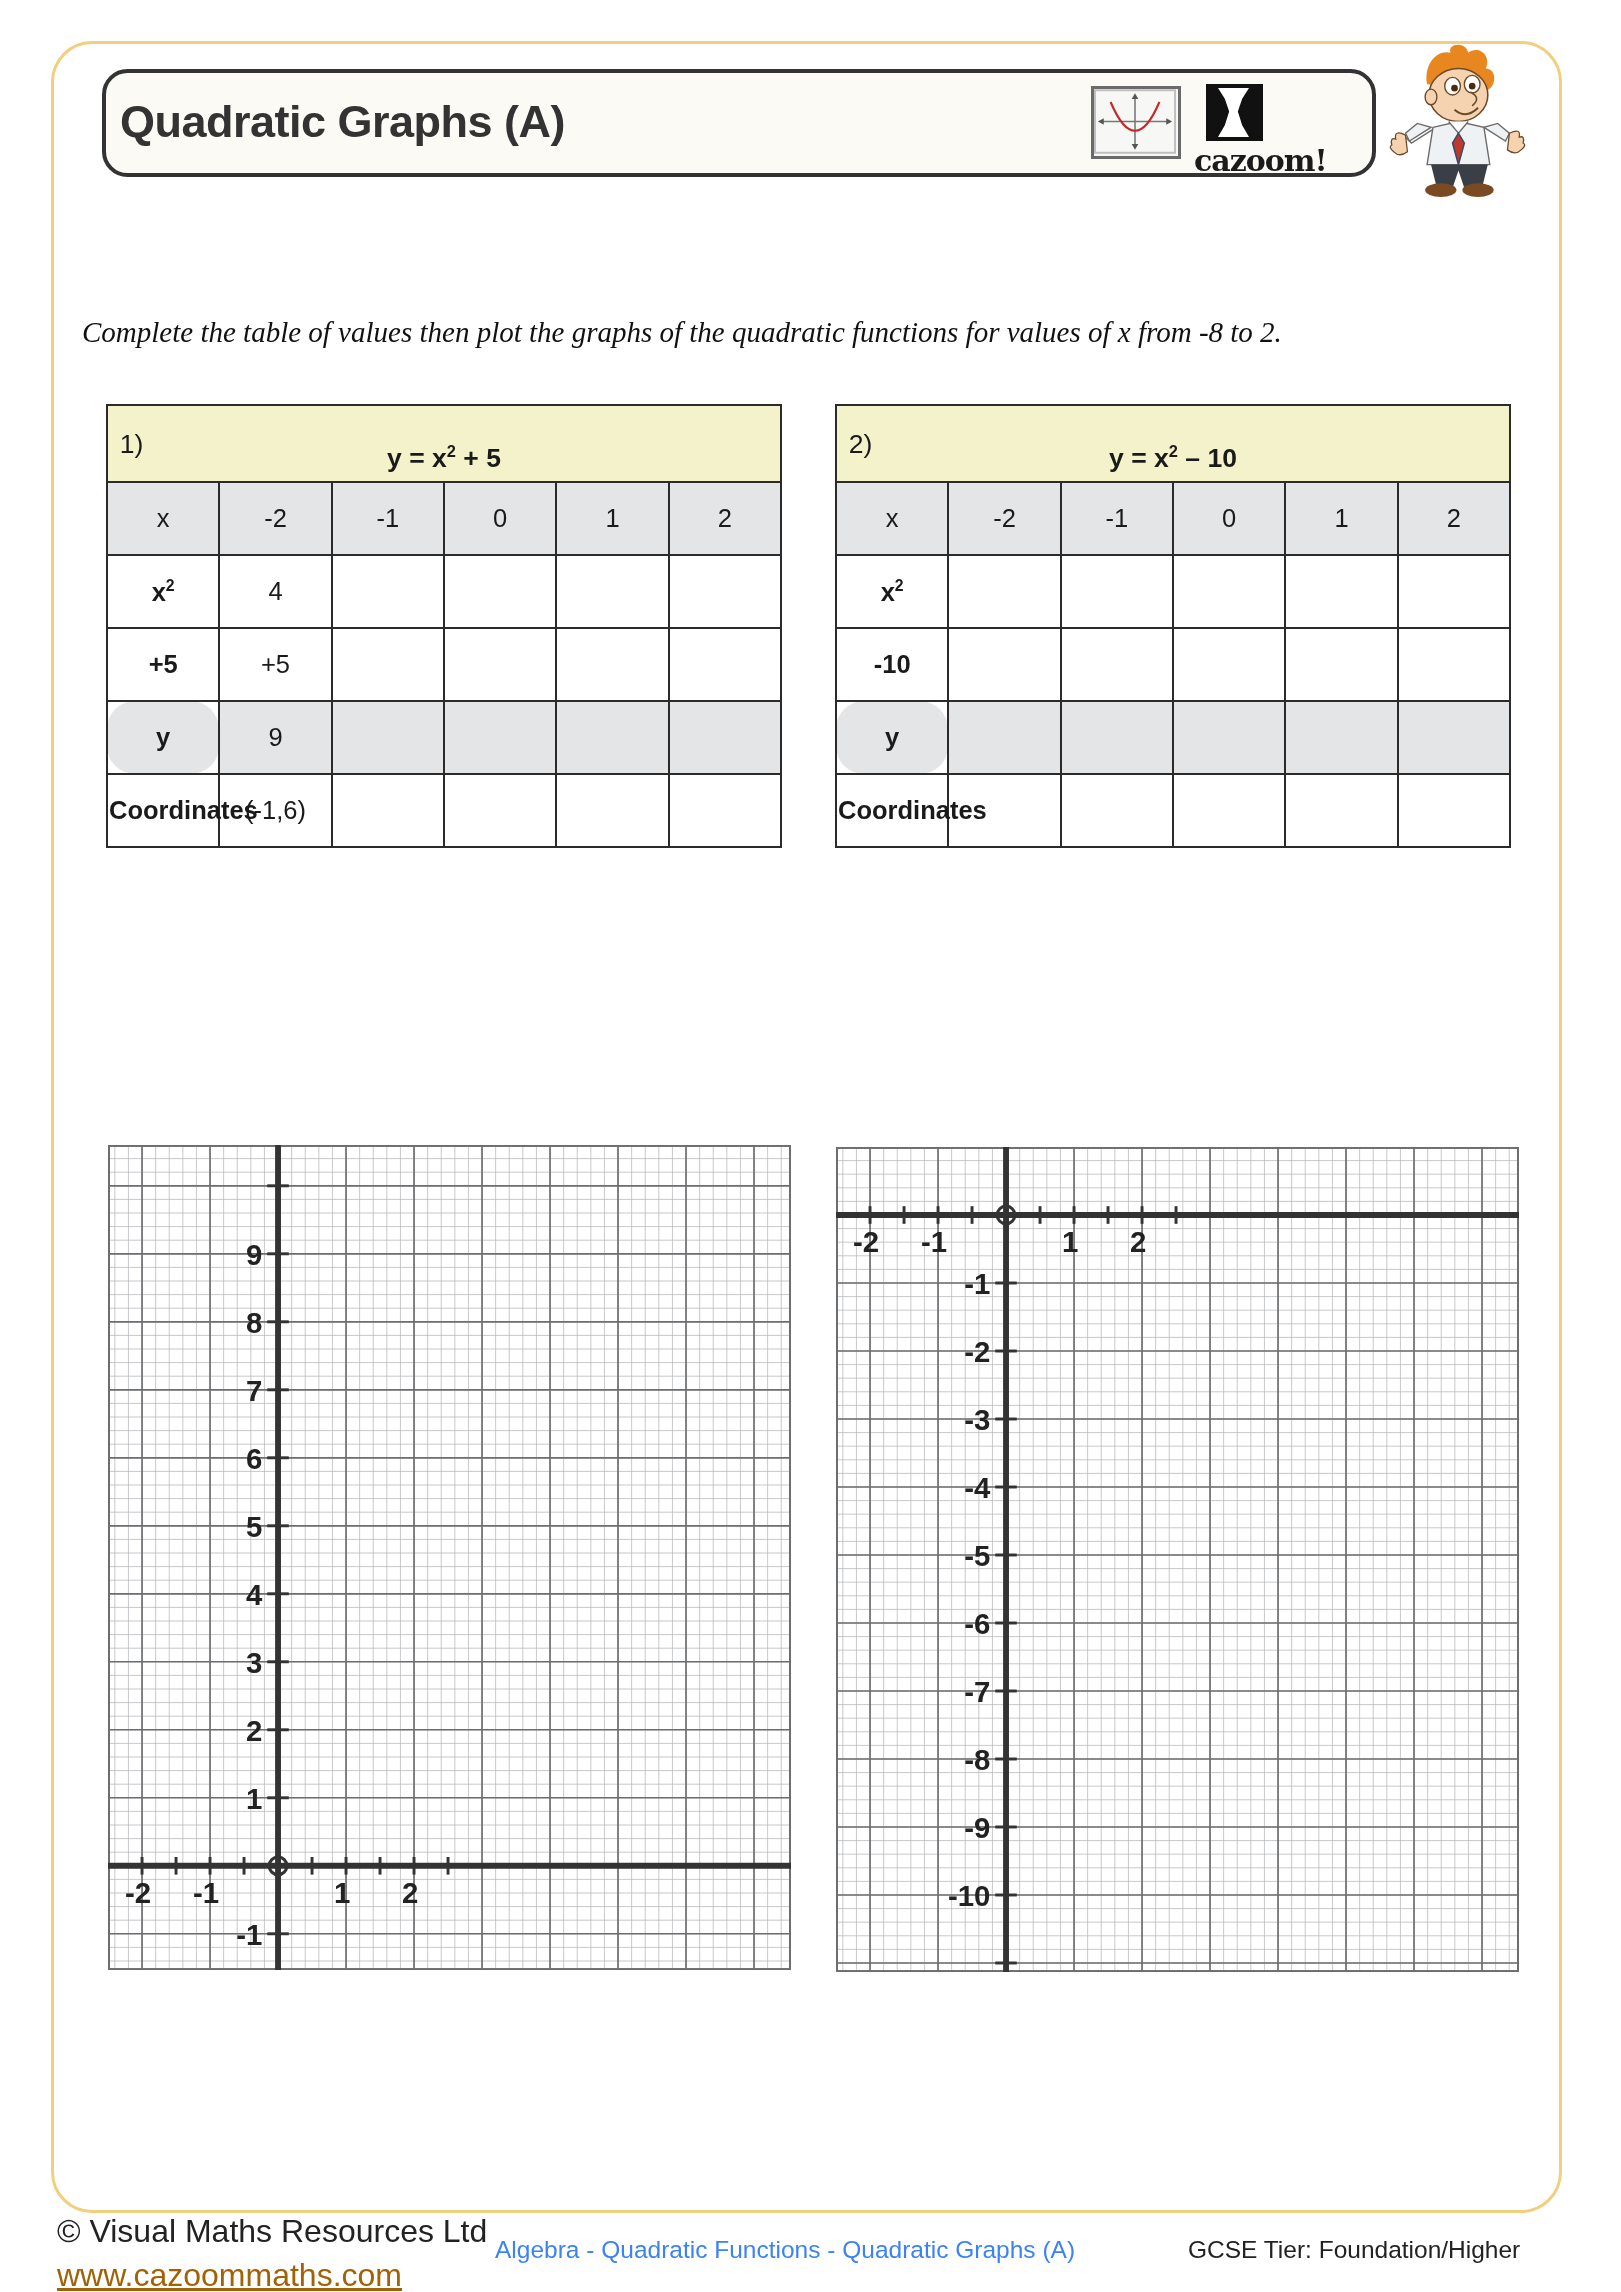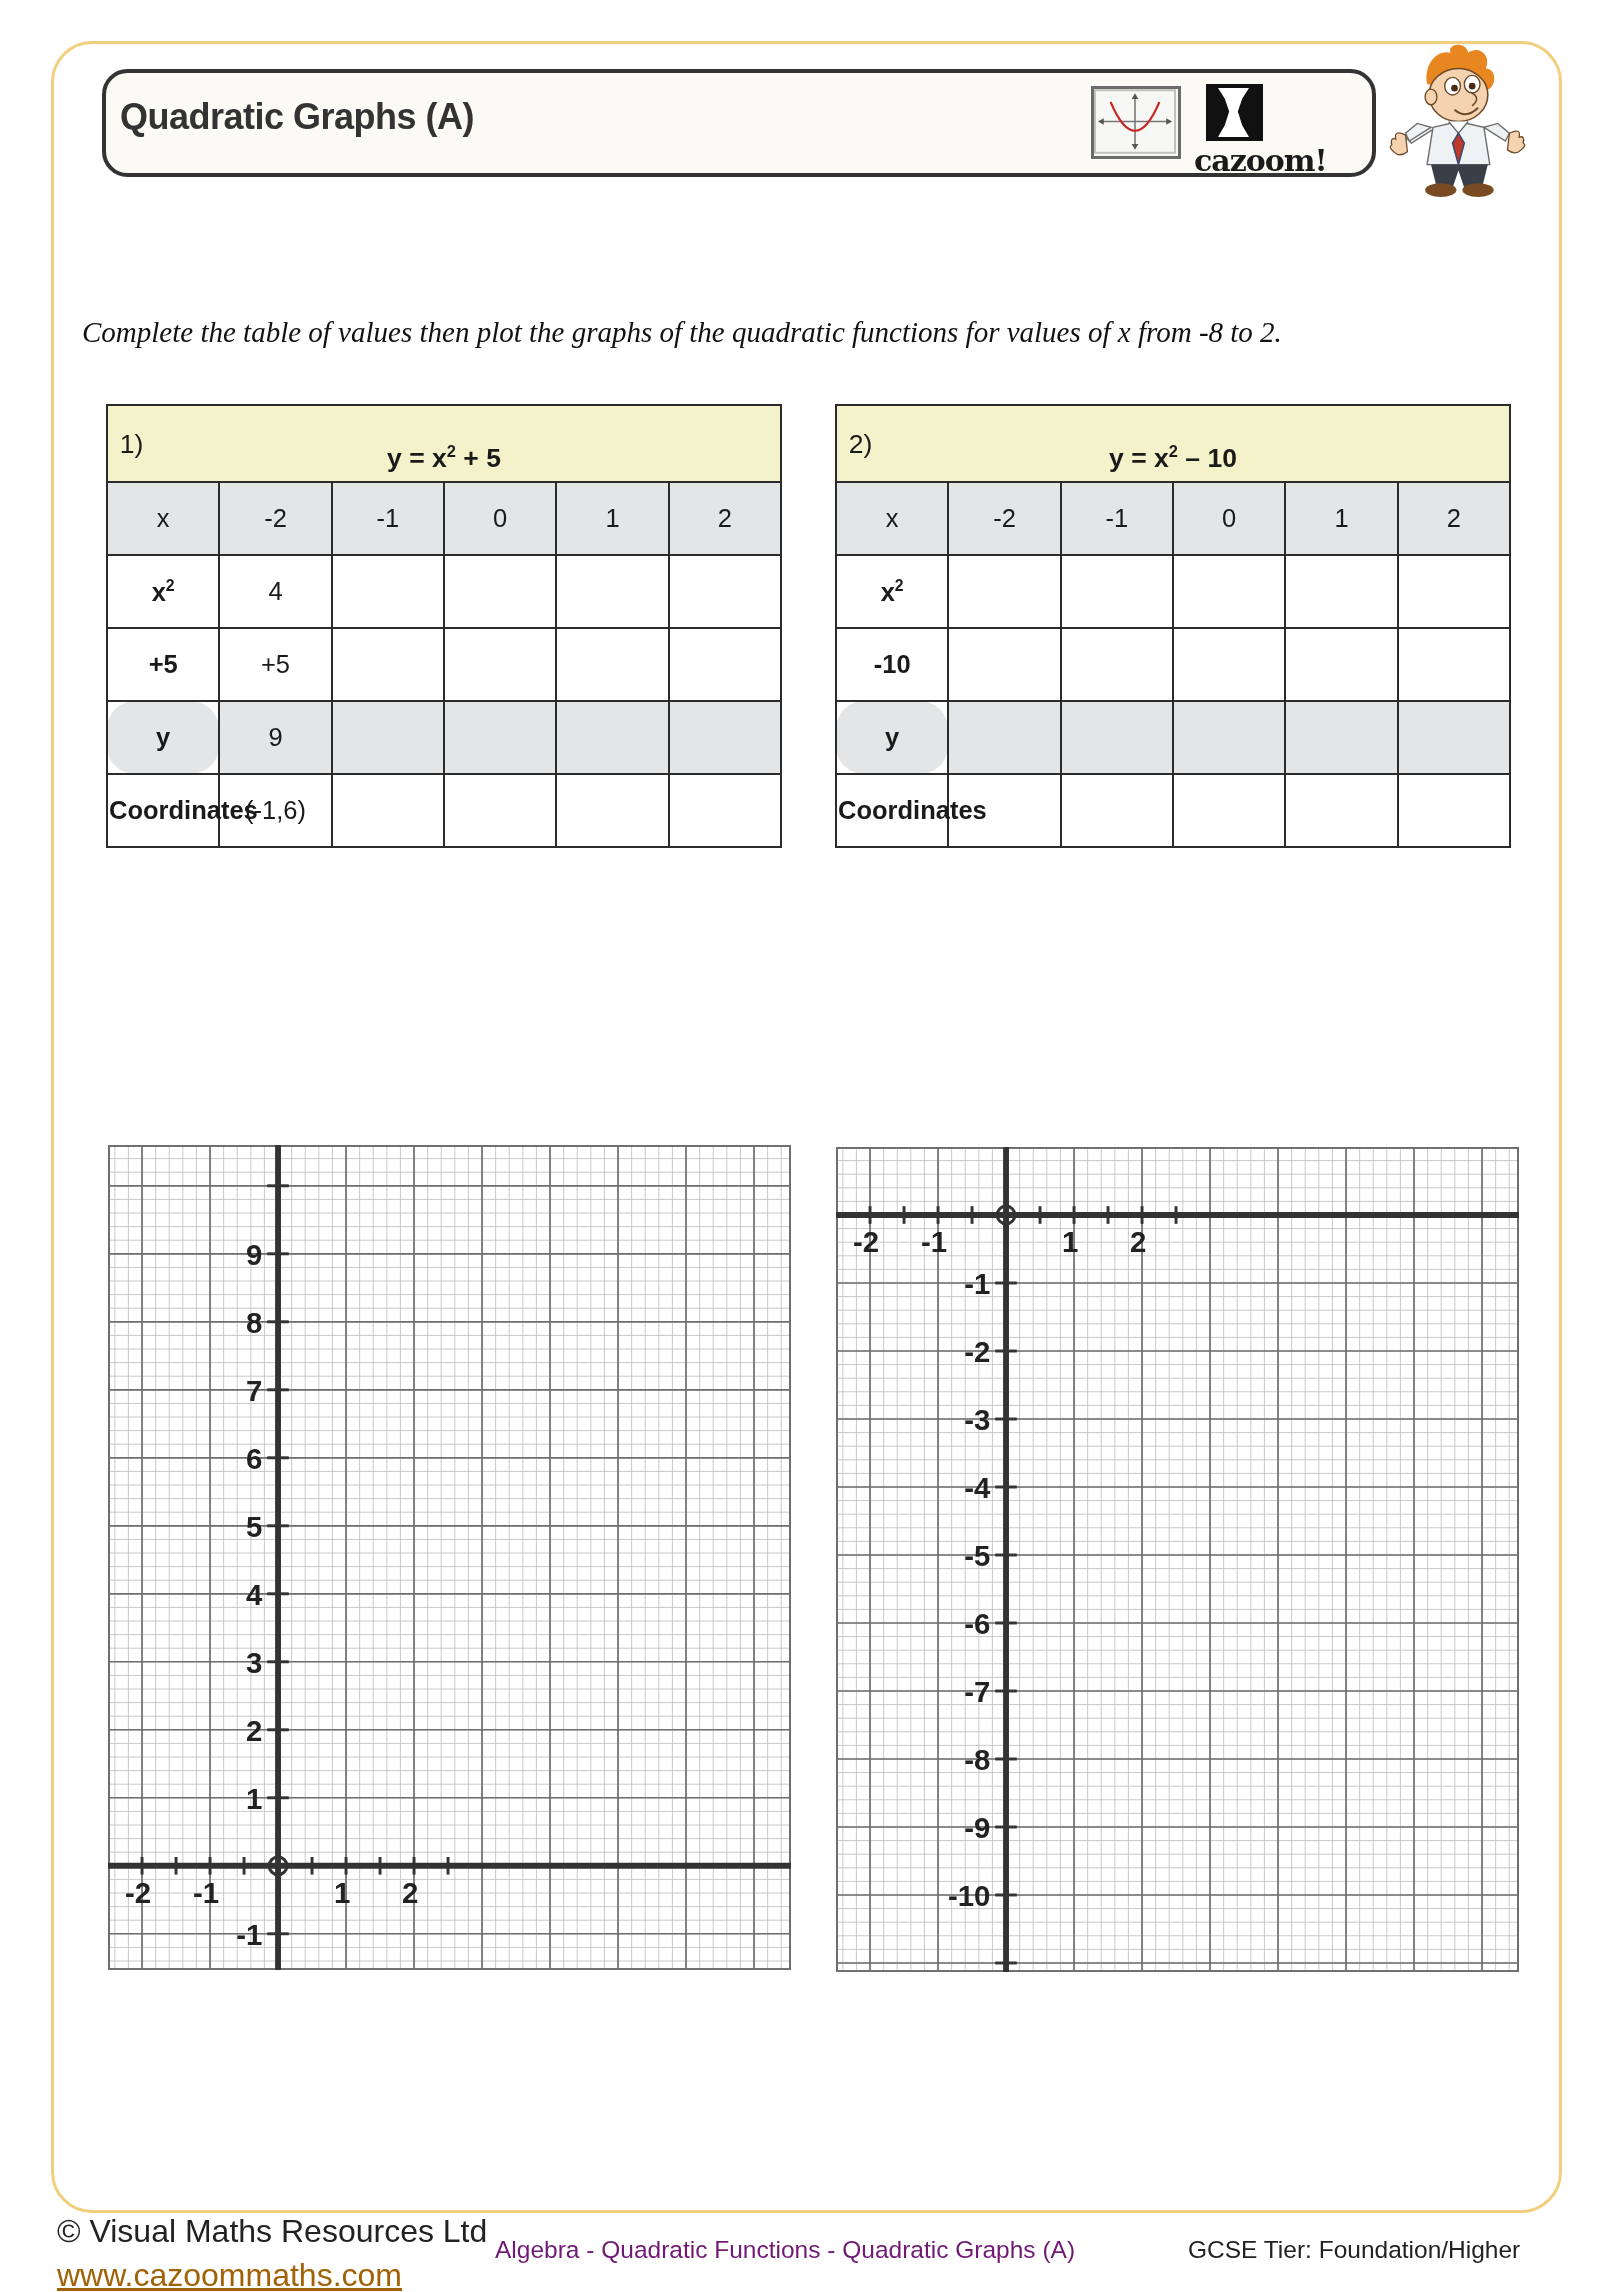"Quadratic Graphs (A)" .header-title { font-size: 36px -> 45px }
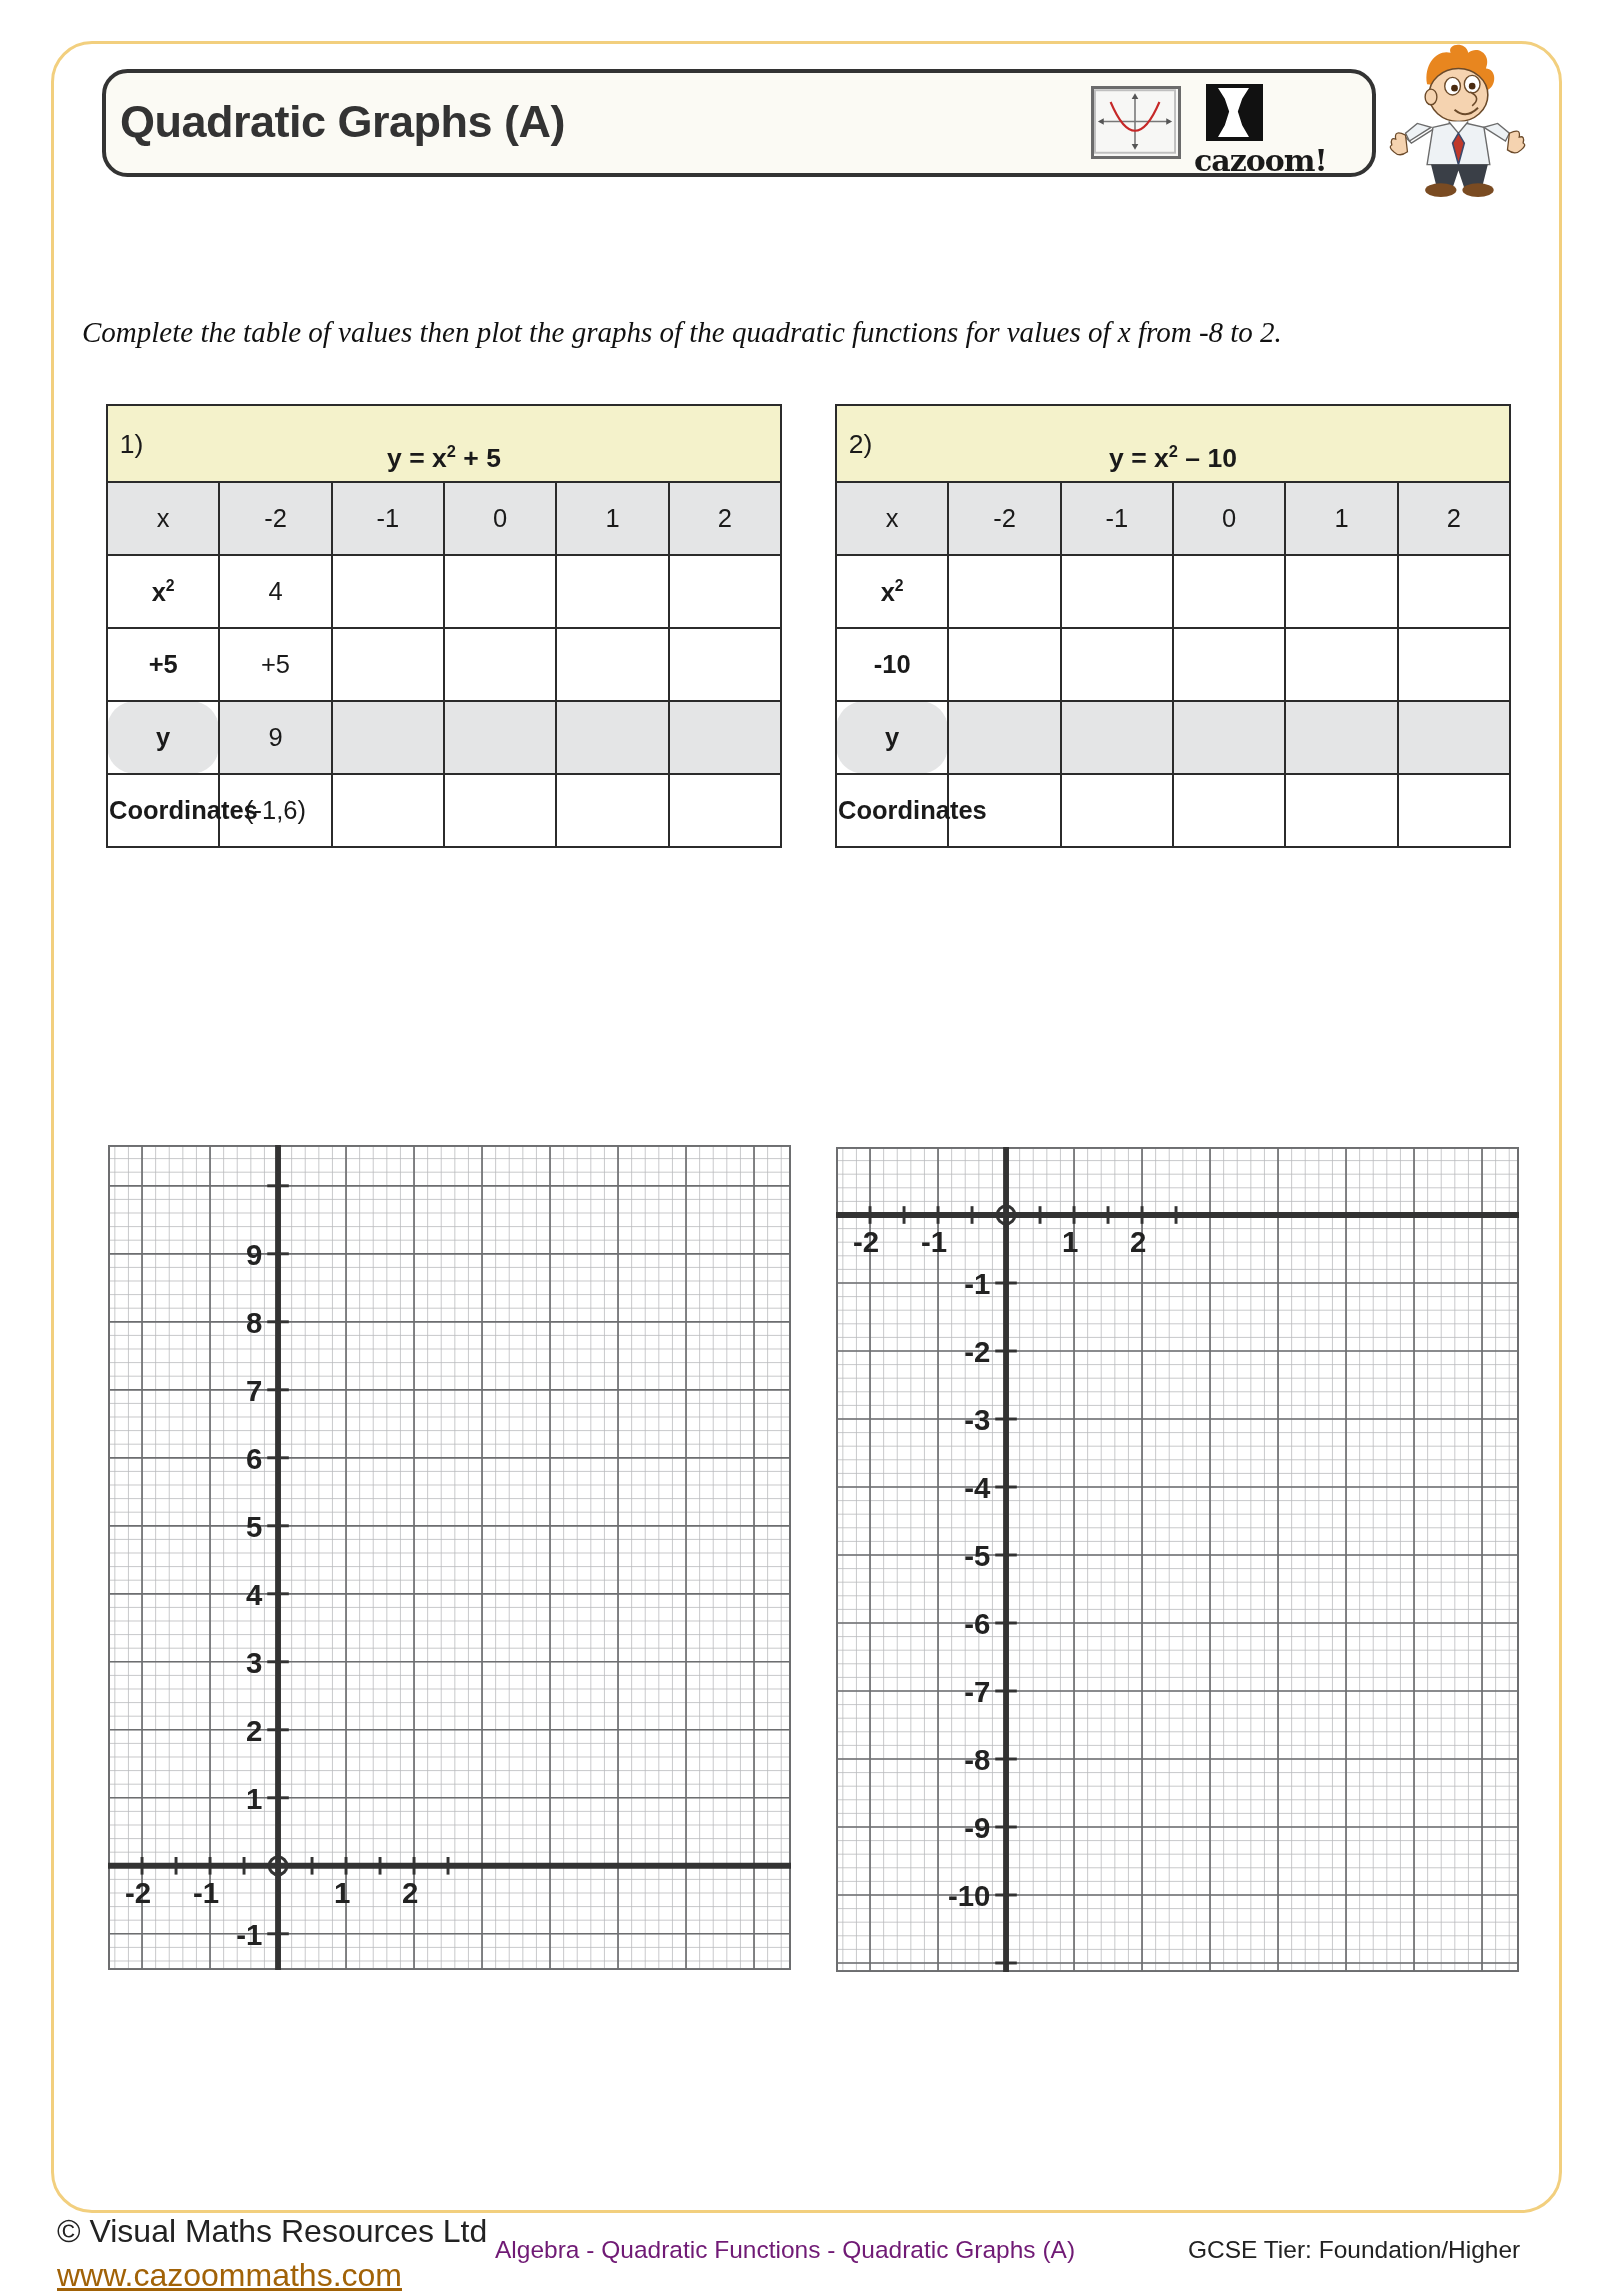"Algebra - Quadratic Functions -" .footer-mid { color: #701a75 -> #3b82f6 }
